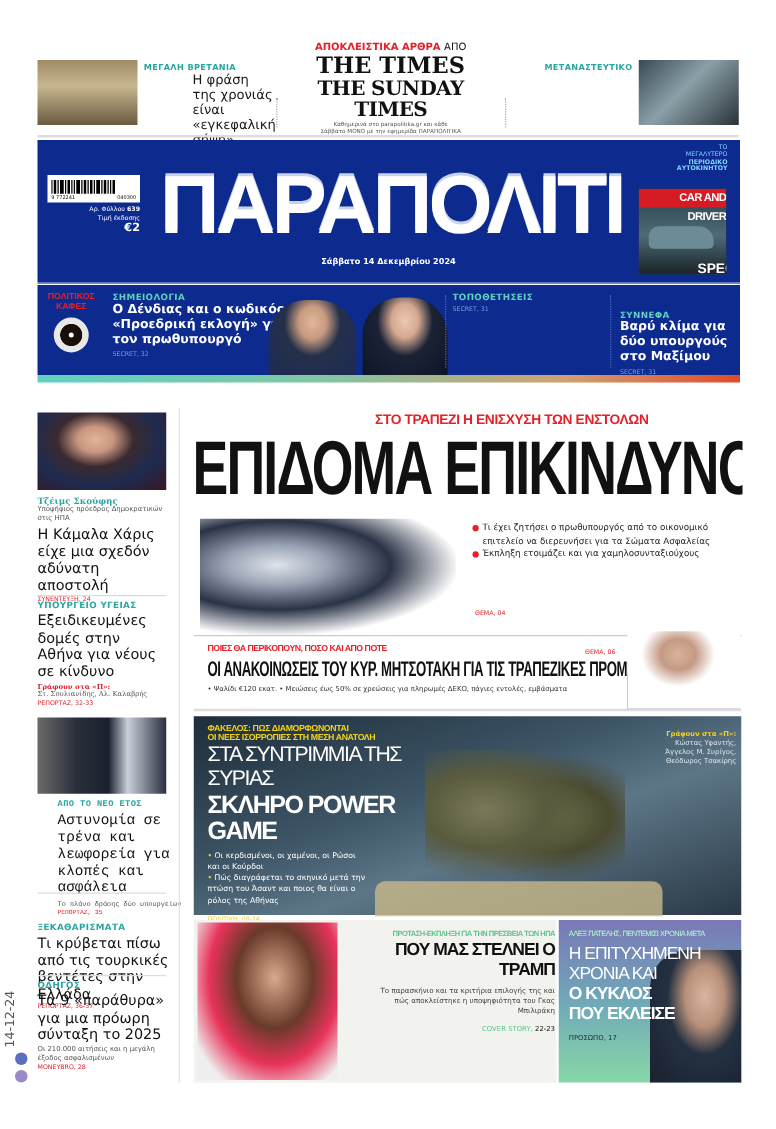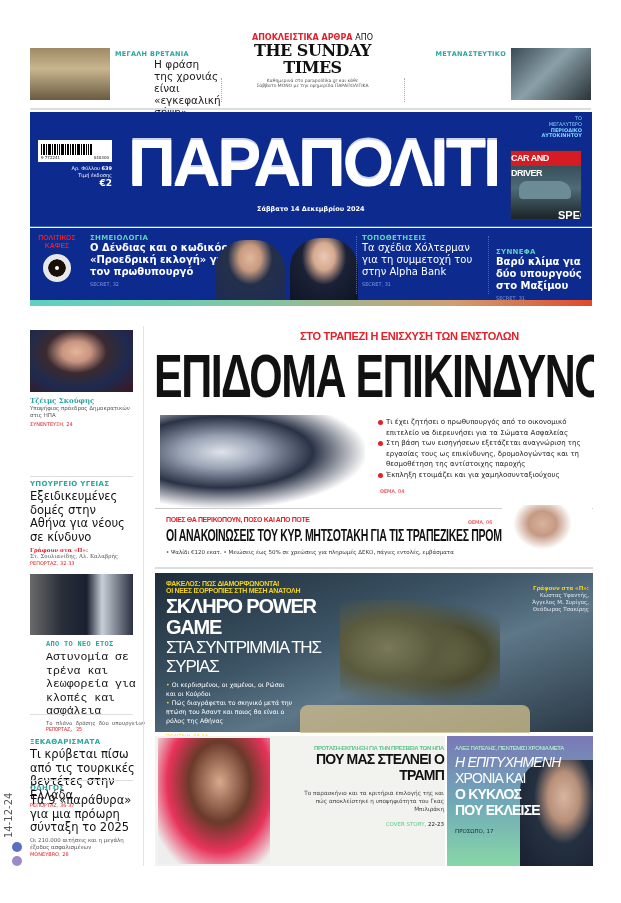"THE TIMES" div { html: none -> <div>THE TIMES</div> }
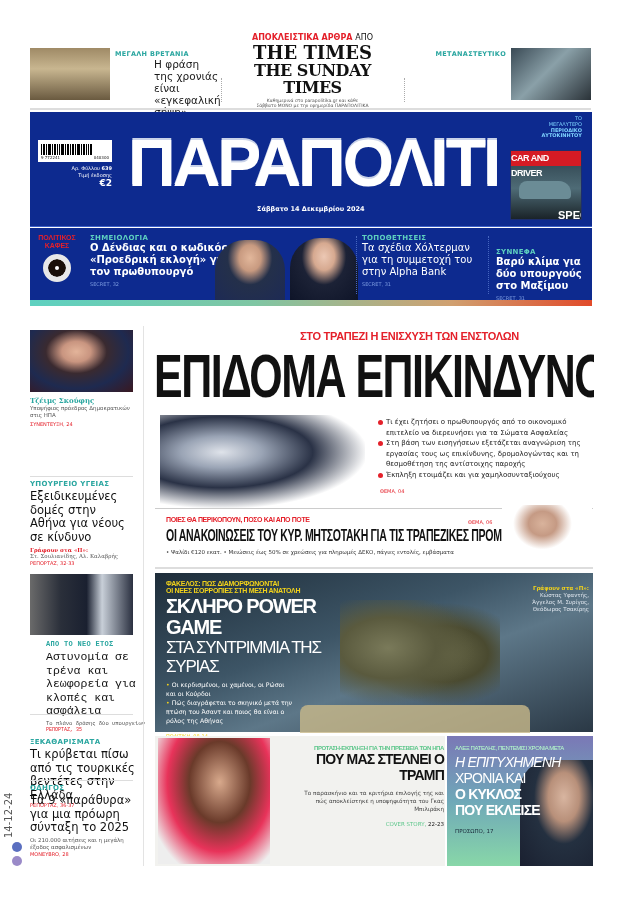"CAR AND DRIVER" .car-head { text-align: left -> right }
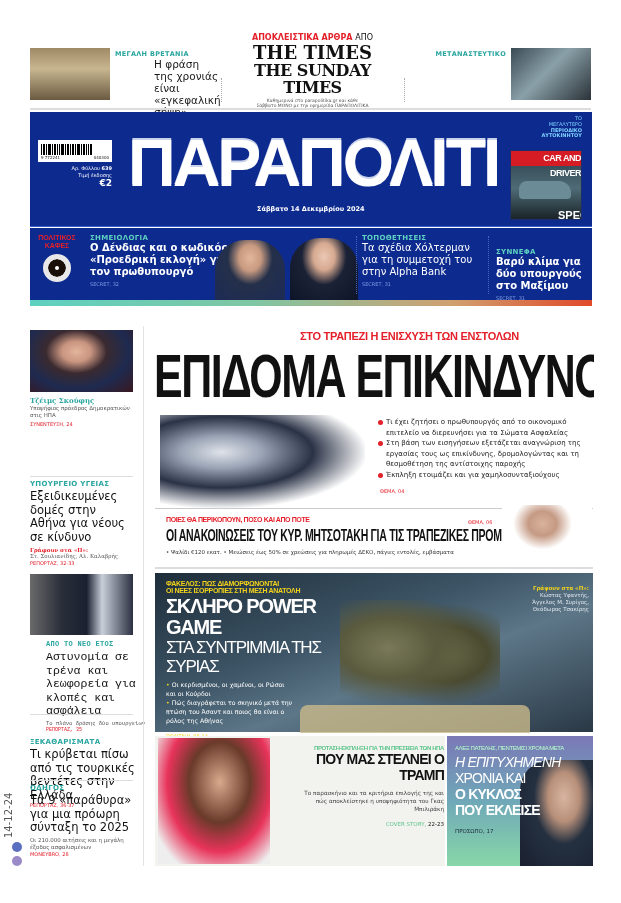"Τα σχέδια Χόλτερμαν για τη" div.white { html: <div>Τα σχέδια Χόλτερμαν για τη συμμετοχή του στην Alpha Bank</div> -> none }
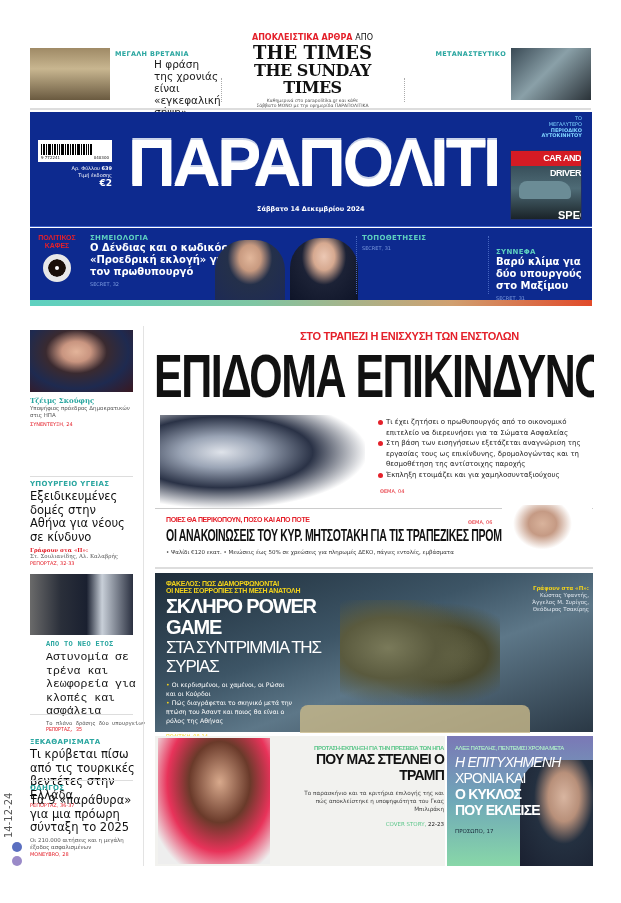"Η Κάμαλα Χάρις είχε μια" div.lc-title { html: none -> <div>Η Κάμαλα Χάρις είχε μια σχεδόν αδύνατη αποστολή</div> }
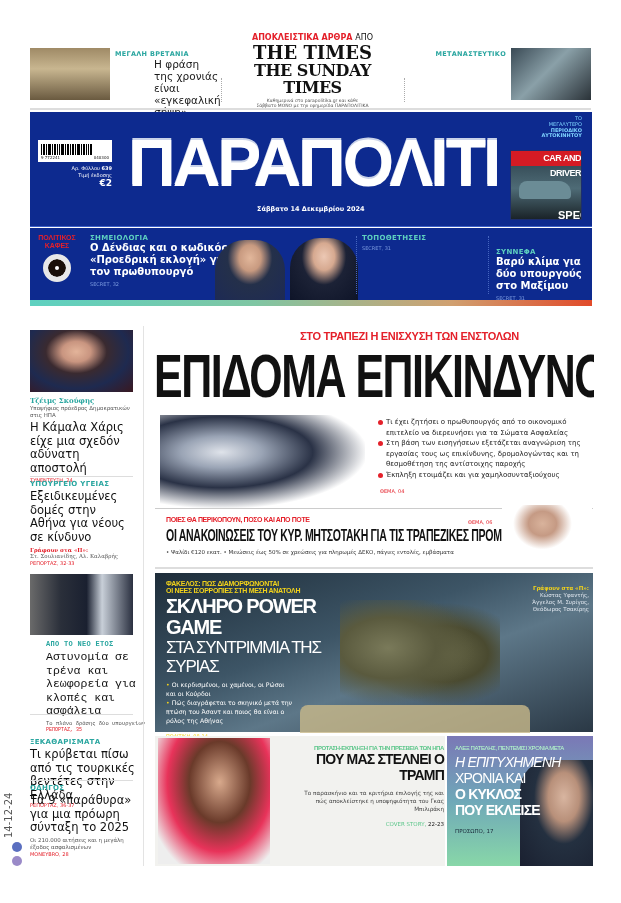"Στη βάση των εισηγήσεων εξετάζεται" li { html: <li>Στη βάση των εισηγήσεων εξετάζεται αναγνώριση της εργασίας τους ως επικίνδυνης, δρομολογώντας και τη θεσμοθέτηση της αντίστοιχης παροχής</li> -> none }
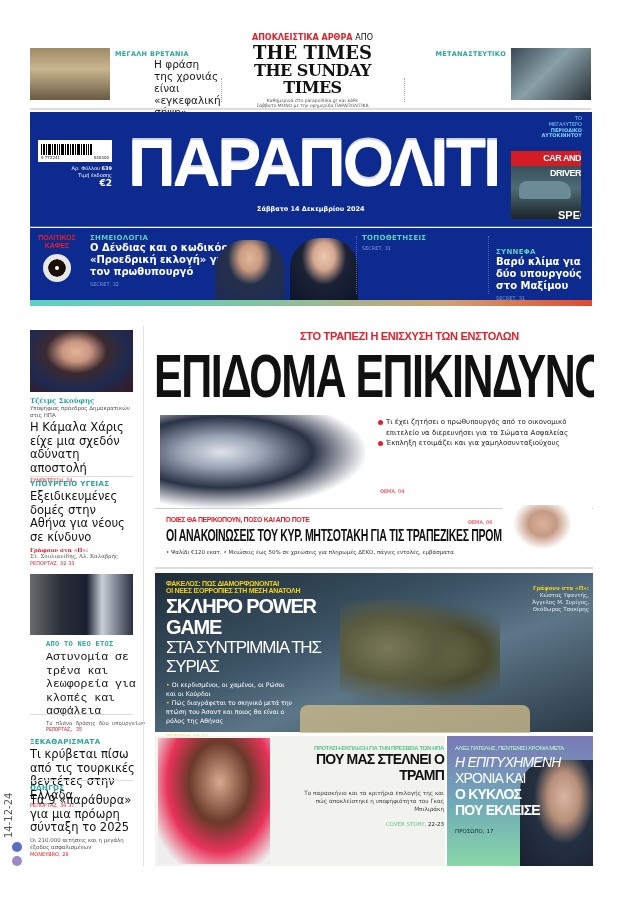"ΣΚΛΗΡΟ POWER GAME" div.white { order: before "ΣΤΑ ΣΥΝΤΡΙΜΜΙΑ ΤΗΣ ΣΥΡΙΑΣ" -> after "ΣΤΑ ΣΥΝΤΡΙΜΜΙΑ ΤΗΣ ΣΥΡΙΑΣ" }
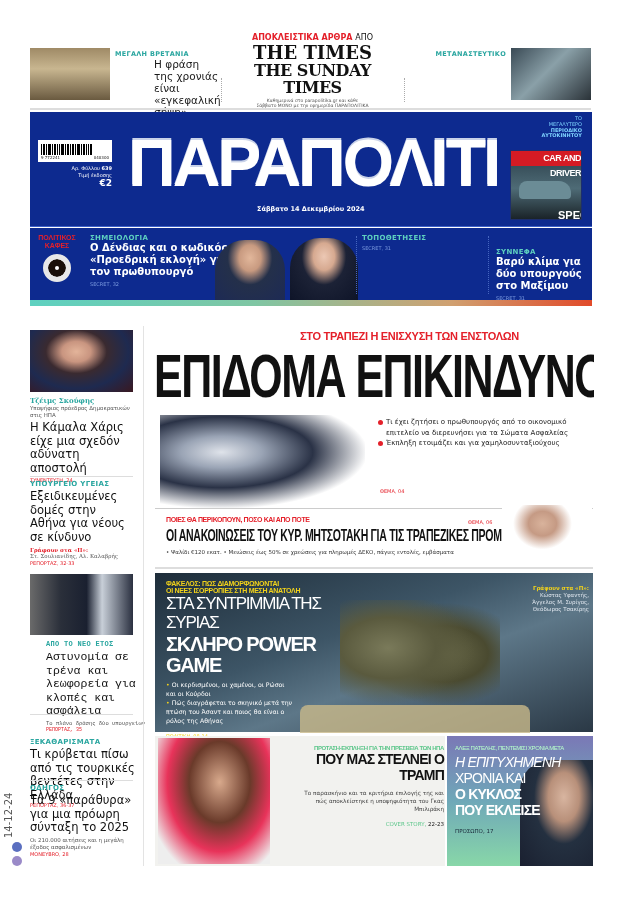"Η ΕΠΙΤΥΧΗΜΕΝΗ" div.white { font-style: italic -> none }
